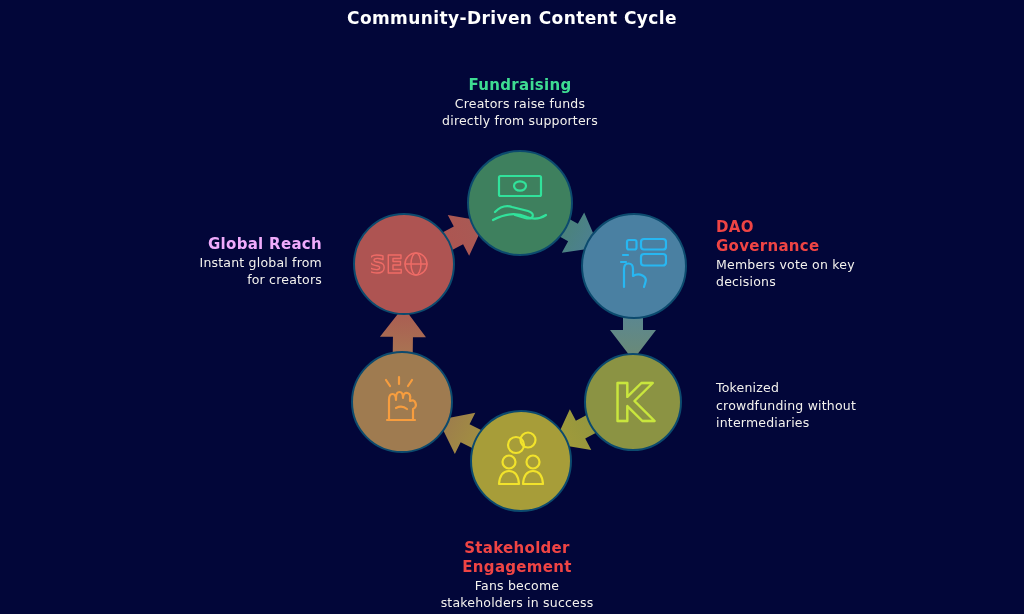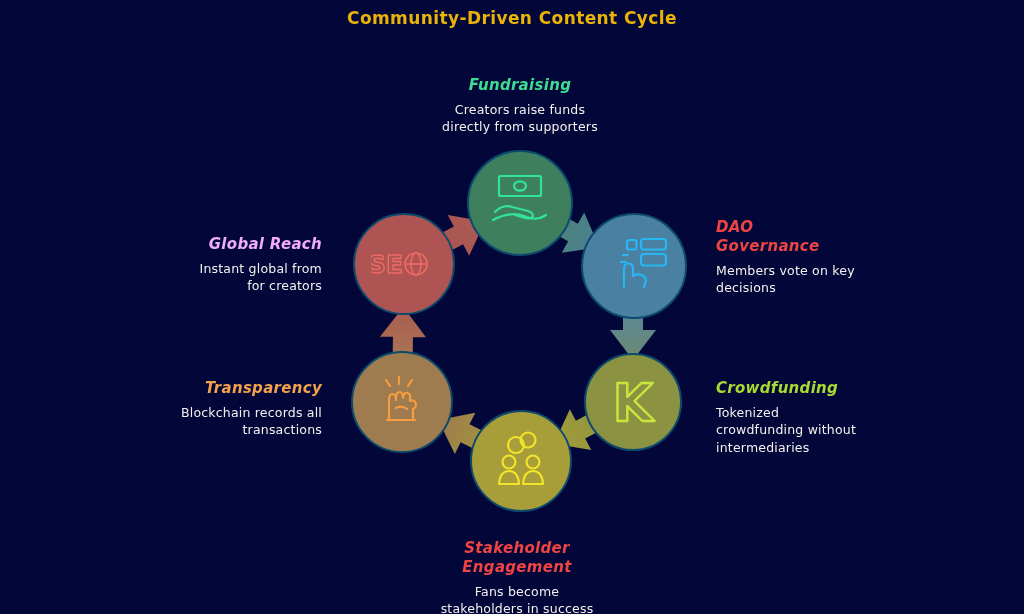"Community-Driven Content Cycle" .title { color: #eab308 -> #ffffff }
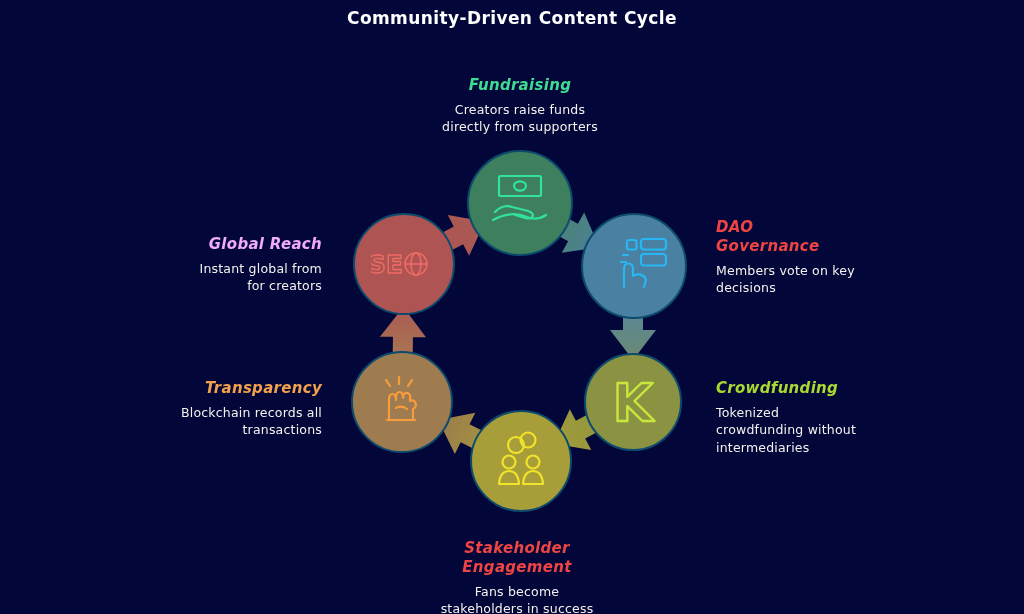"Fundraising" .heading { font-style: italic -> none }
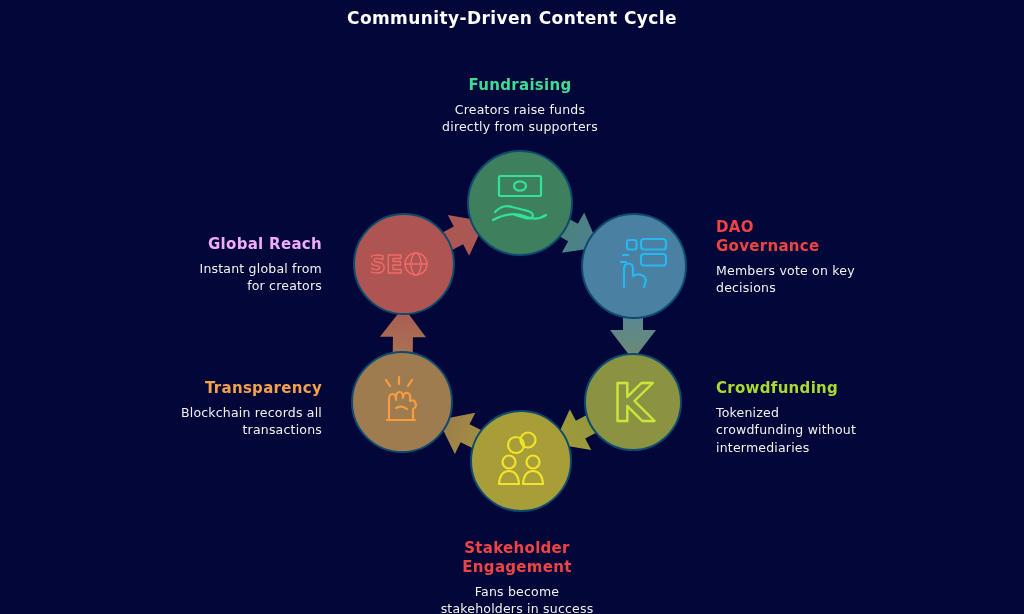"Creators raise funds" .desc { margin-top: 6px -> none }
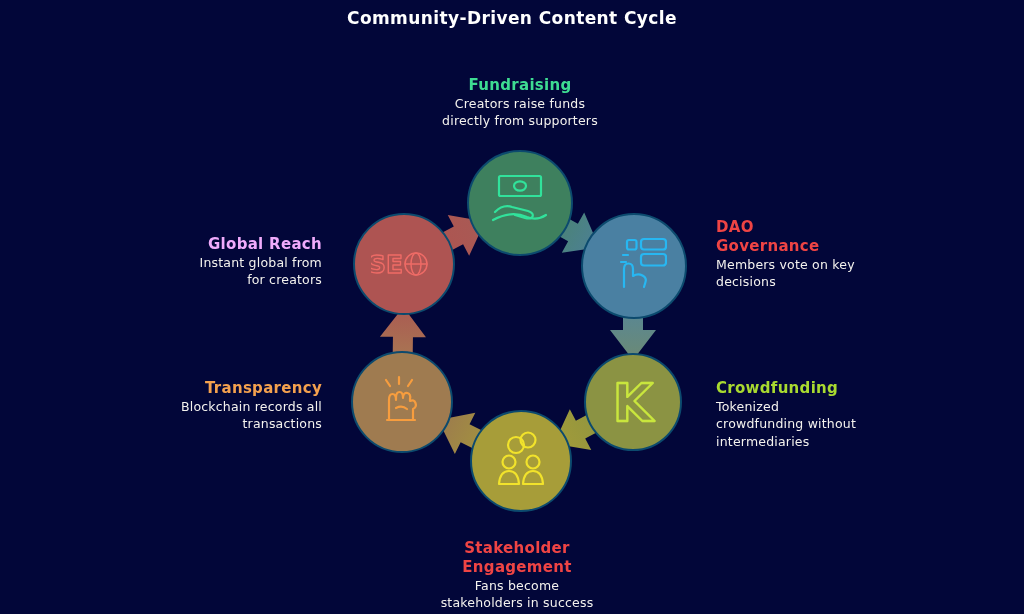"Transparency" div.label-block { html: <div> <div>Transparency</div> <div>Blockchain records all transactions</div> </div> -> none }
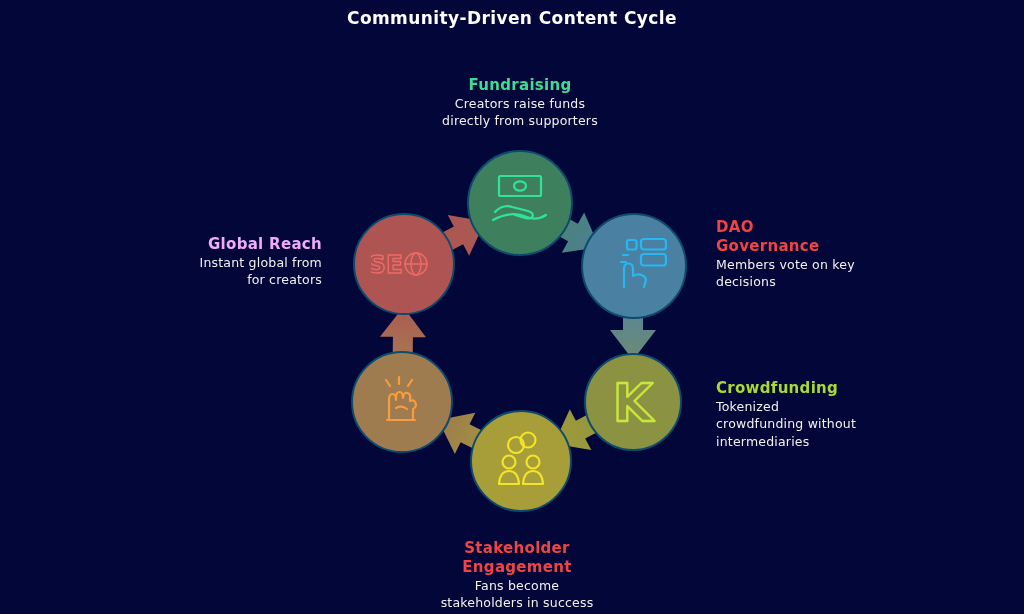"Crowdfunding" div.heading { html: <div>Crowdfunding</div> -> none }
